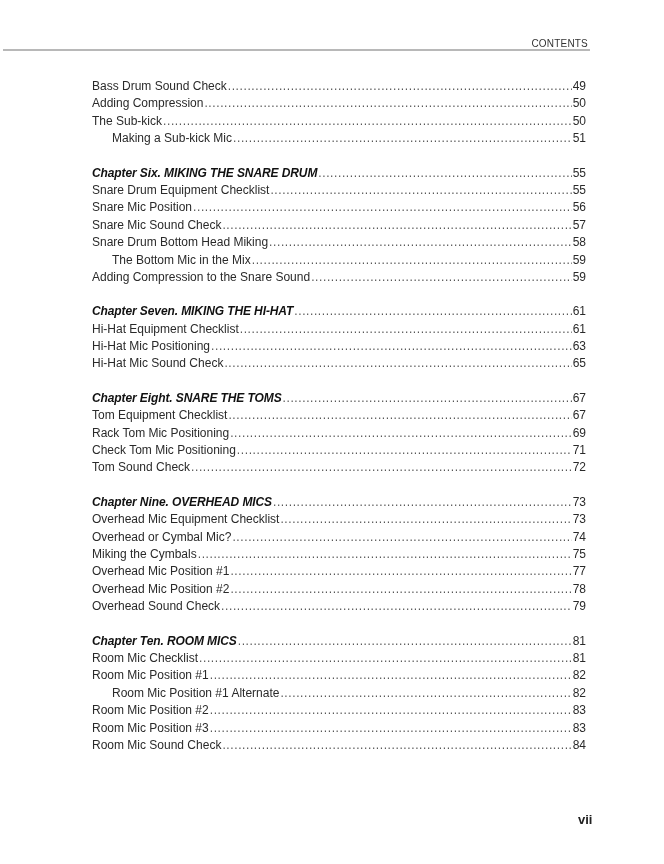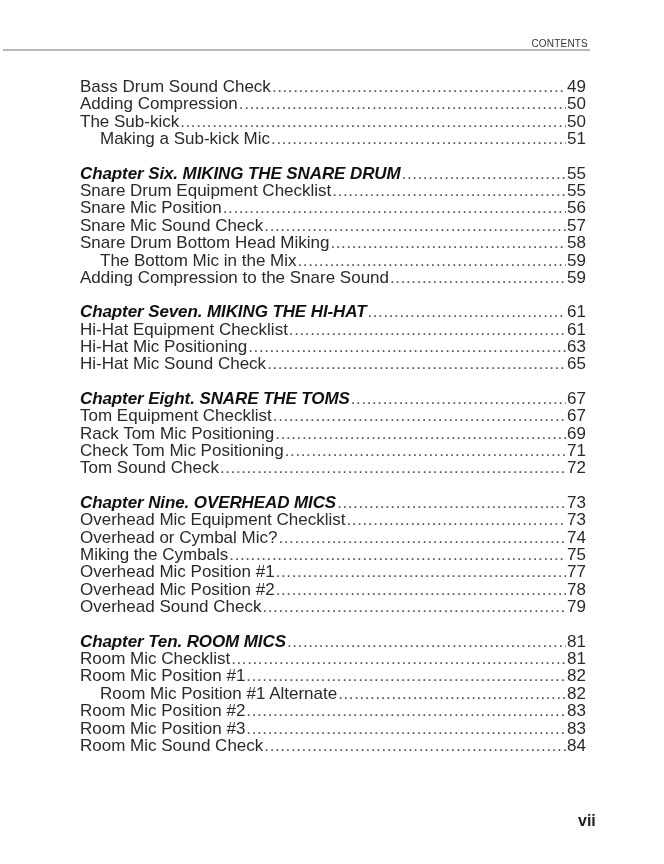"Bass Drum Sound Check" .entry { font-size: 17px -> 12px; margin-left: none -> 12px }
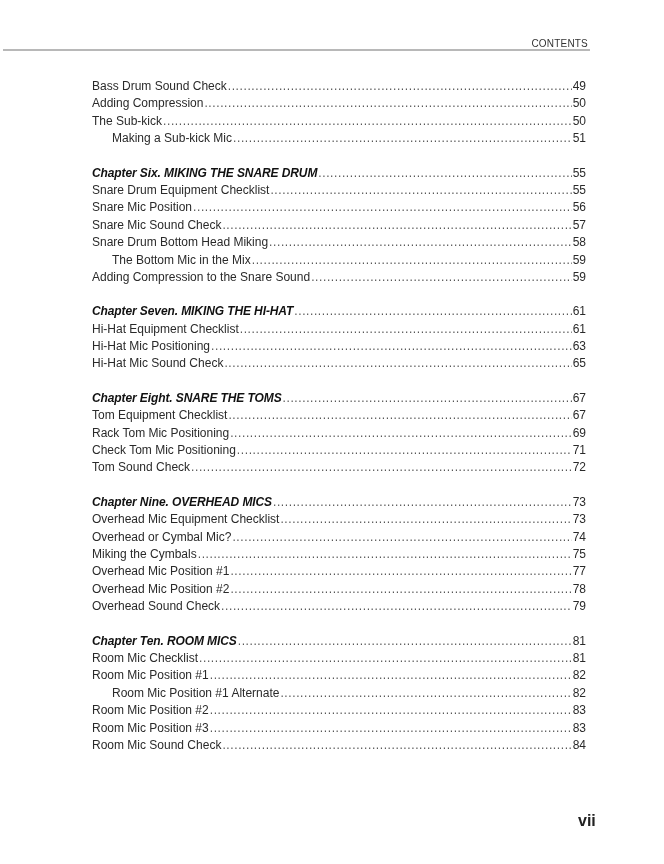"vii" .folio { font-size: 16px -> 13px }
